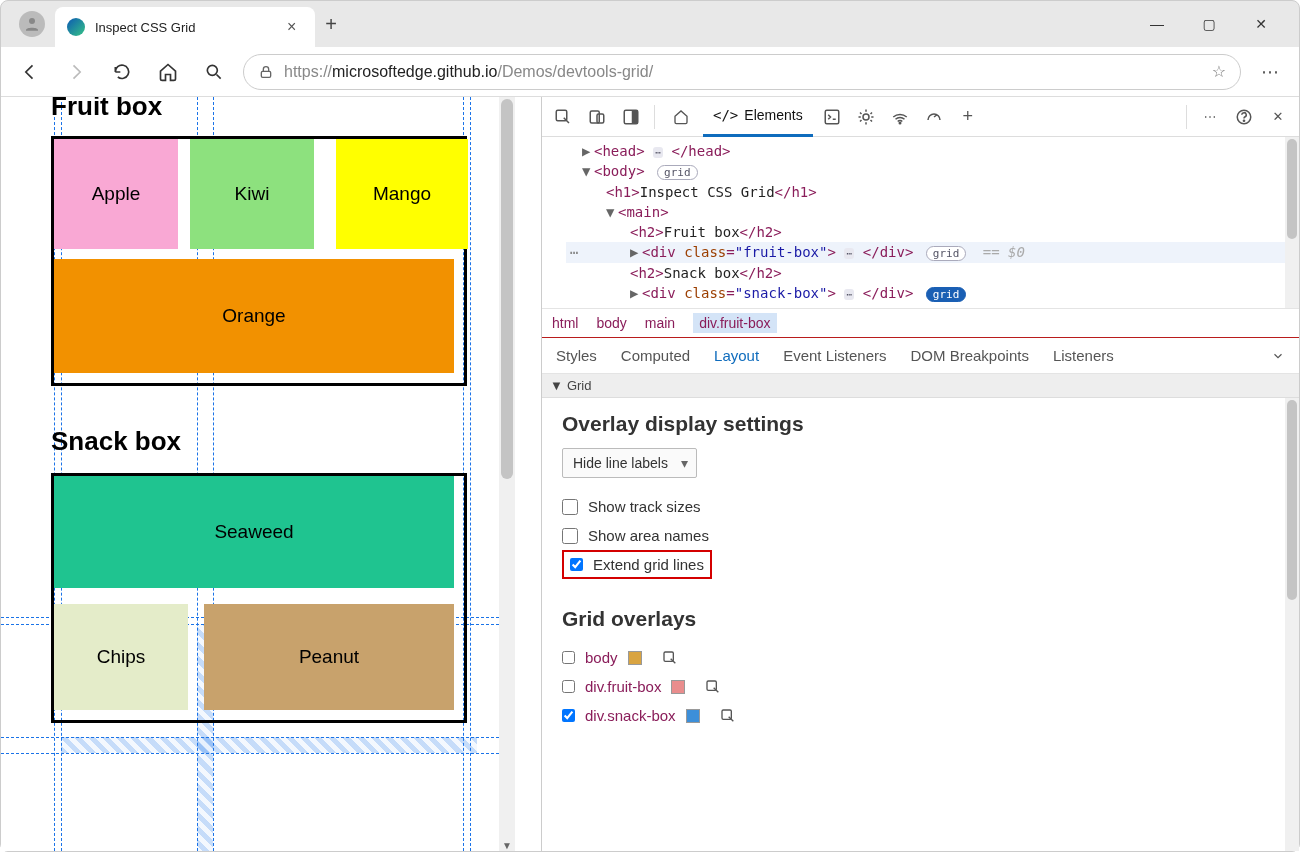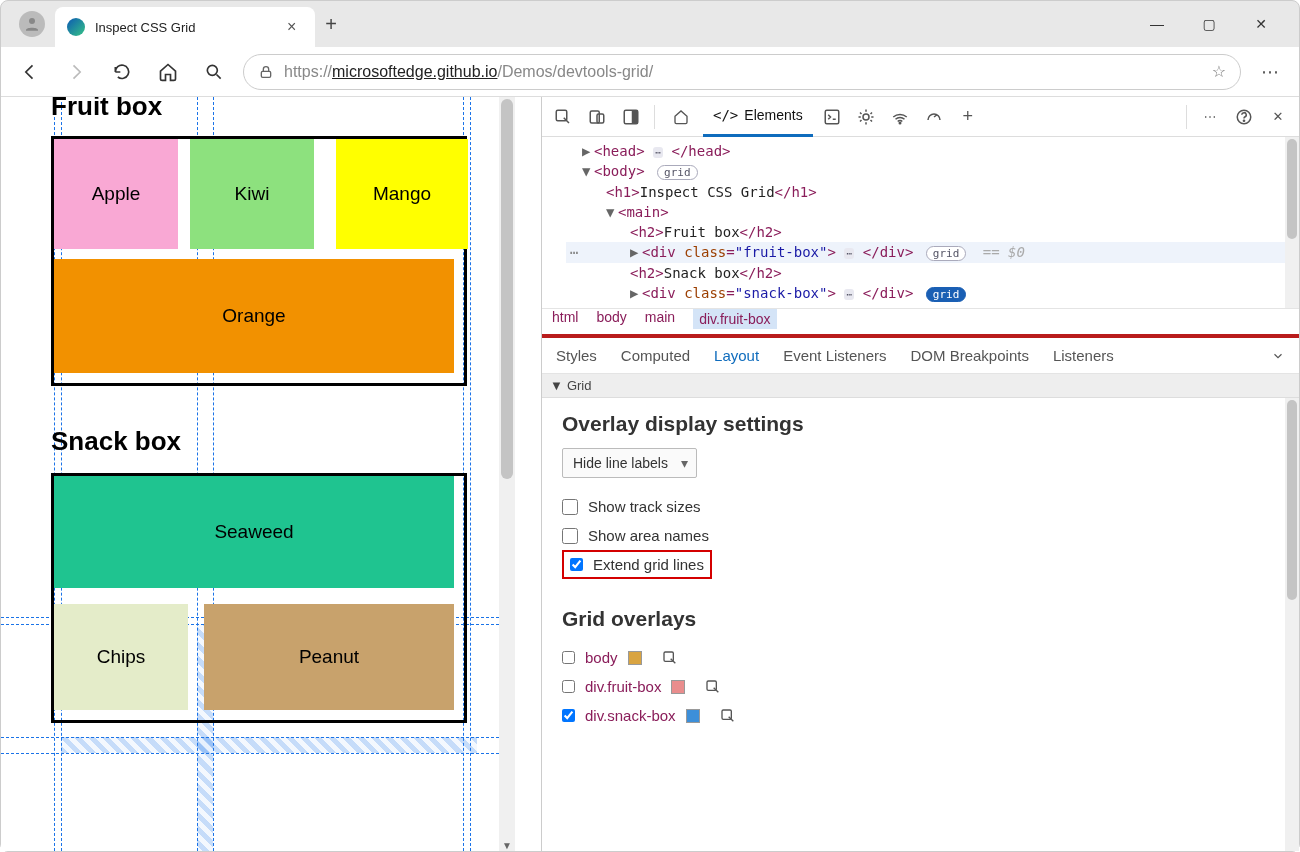"microsoftedge.github.io" .addressbar .url .host { text-decoration: underline -> none }
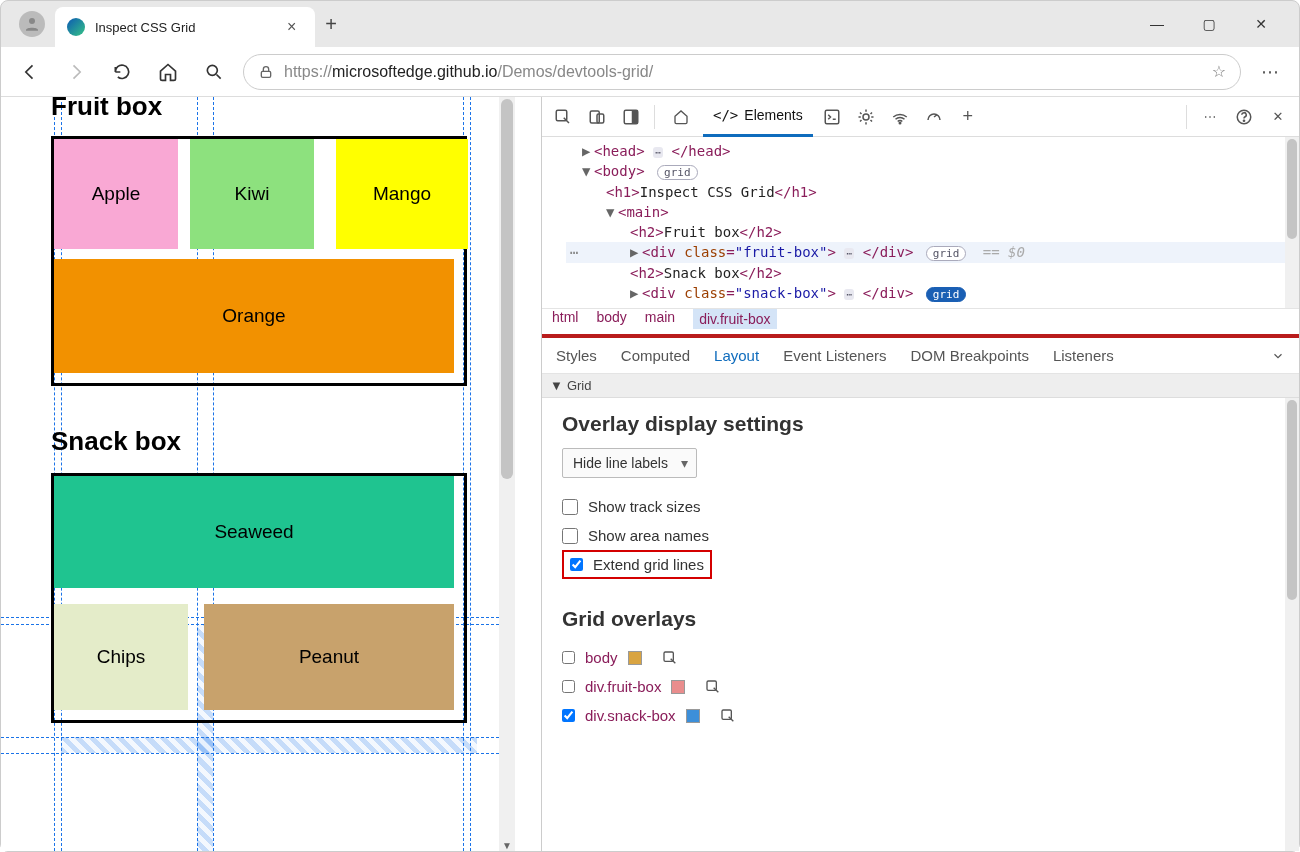"html" .breadcrumb { align-items: flex-start -> center; border-bottom: 4px solid #b91c1c -> 1px solid #b91c1c }
